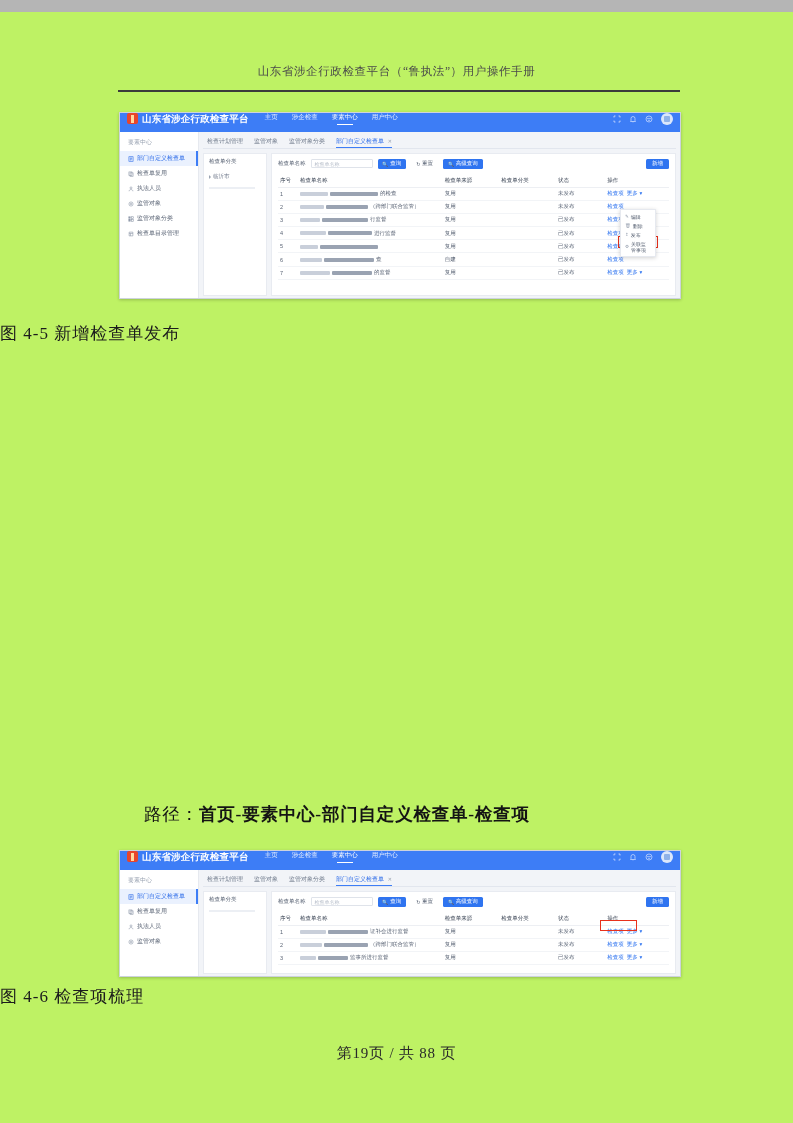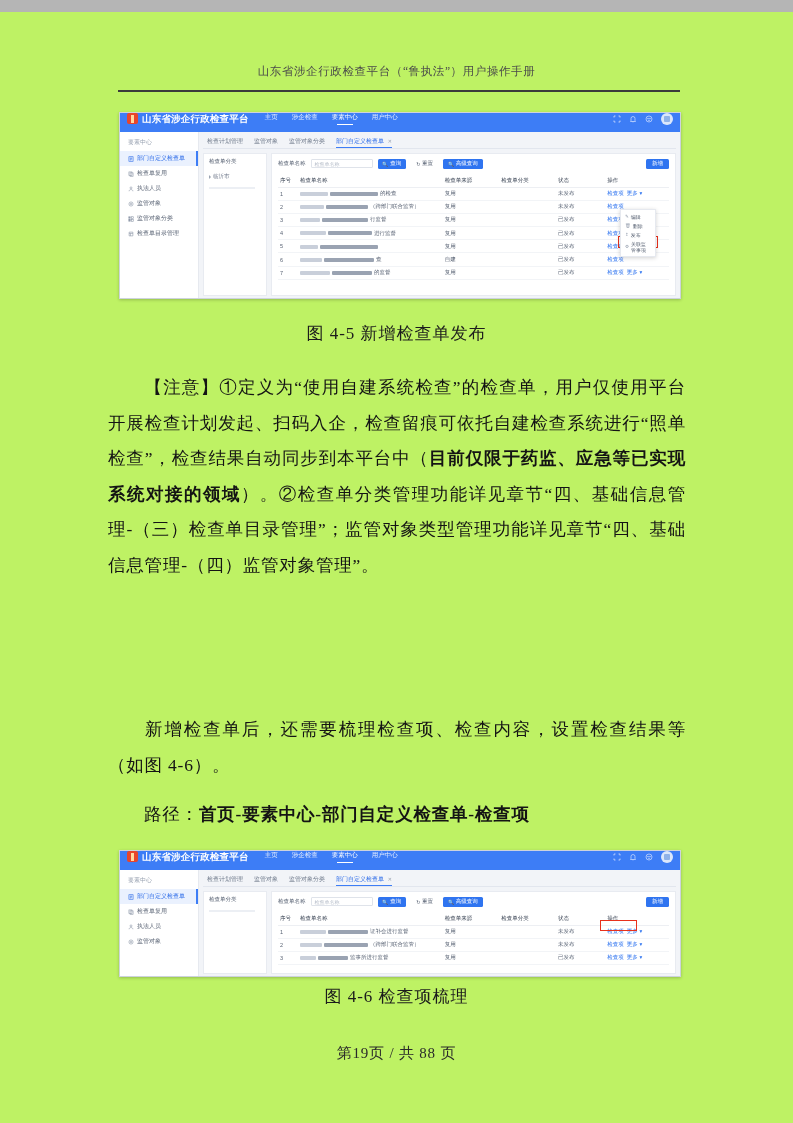"图 4-5 新增检查单发布" .caption { text-align: center -> left }
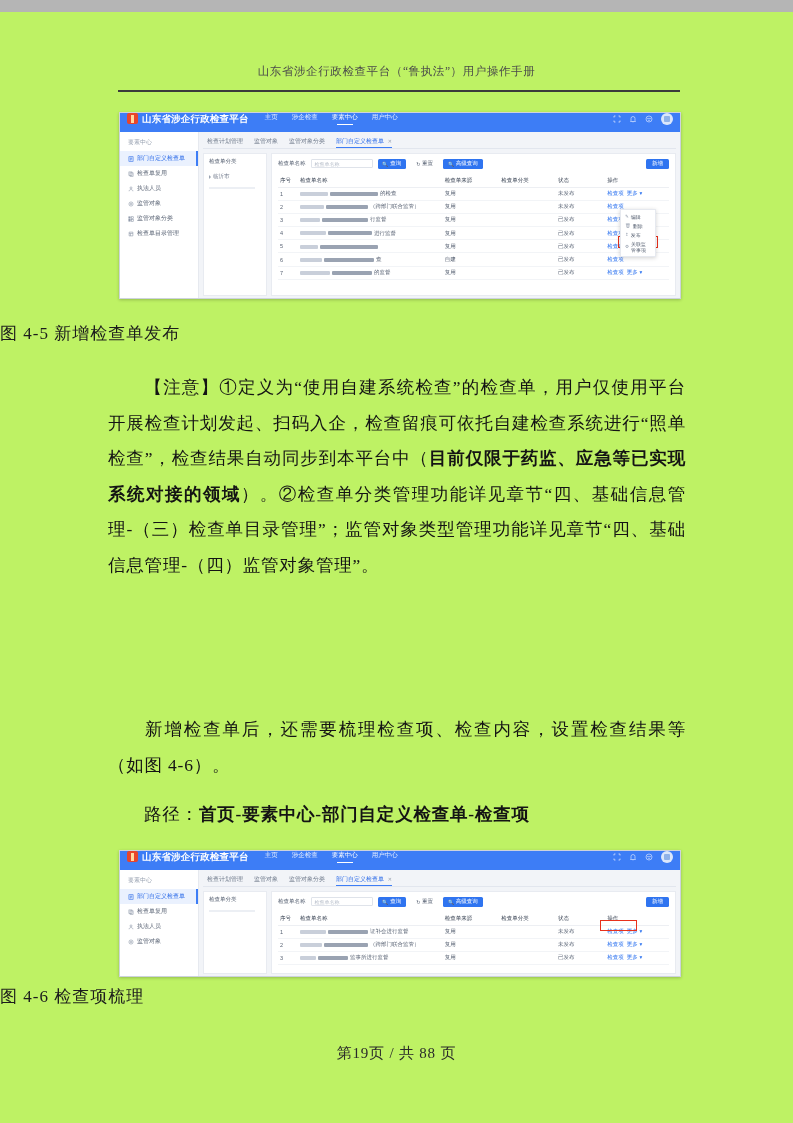"【注意】①定义为“使用自建系统检查”的检查单，用户仅使用平台开展检查计划发起、扫" div.para { html: <div> <span></span><span>【注意】①定义为“使用自建系统检查”的检查单，用户仅使用平台开展检查计划发起、扫码入企，检查留痕可依托自建检查系统进行“照单检查”，检查结果自动同步到本平台中（</span><b>目前仅限于药监、应急等已实现系统对接的领域</b><span>）。②检查单分类管理功能详见章节“四、基础信息管理-（三）检查单目录管理”；监管对象类型管理功能详见章节“四、基础信息管理-（四）监管对象管理”。</span> </div> -> none }
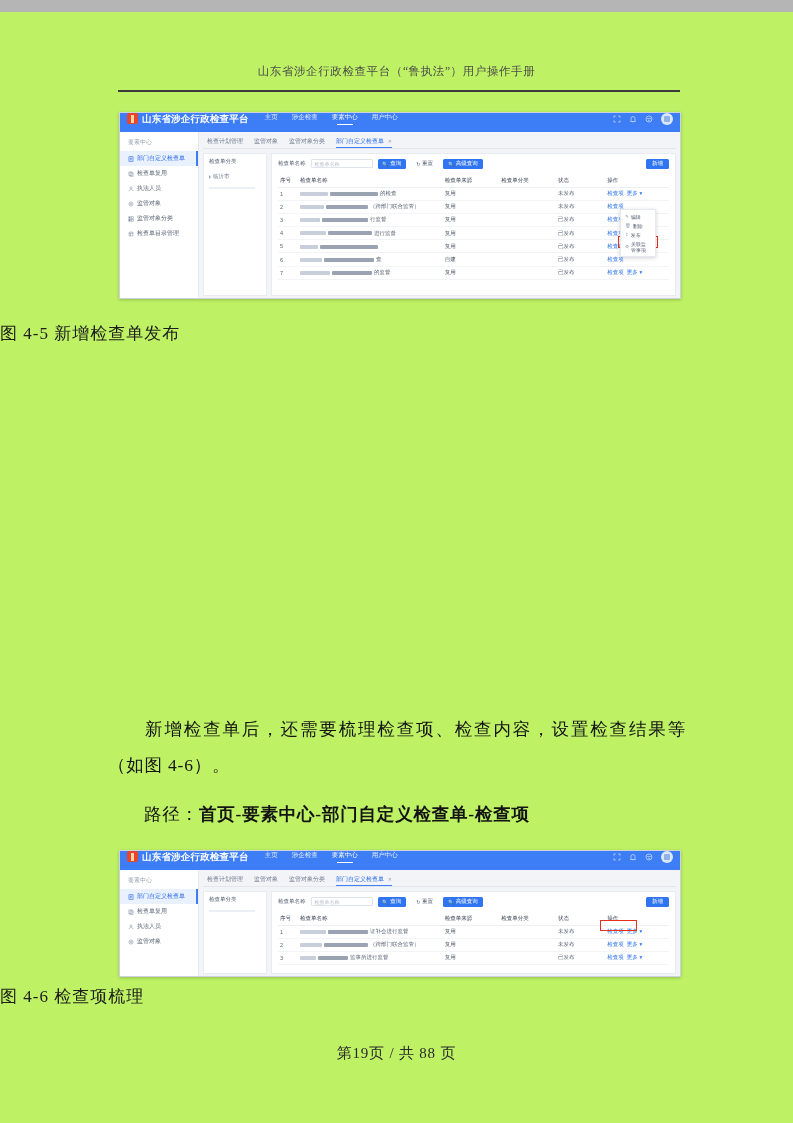"新增检查单后，还需要梳理检查项、检查内容，设置检查结果等（如图 4-6）。" div.para { html: <div> <span></span><span>新增检查单后，还需要梳理检查项、检查内容，设置检查结果等（如图 4-6）。</span> </div> -> none }
